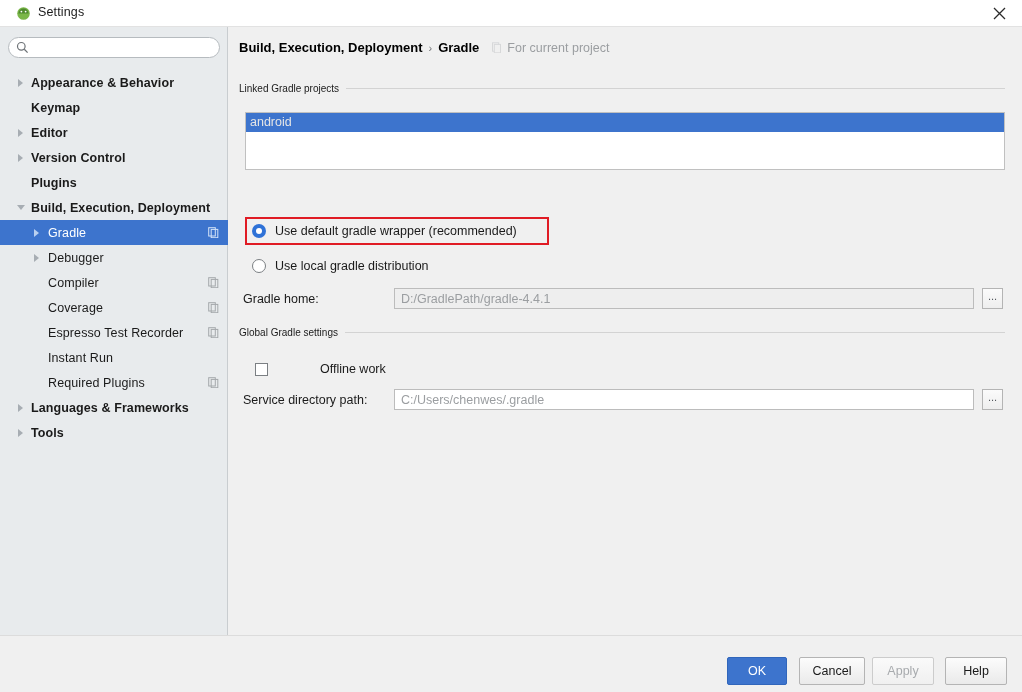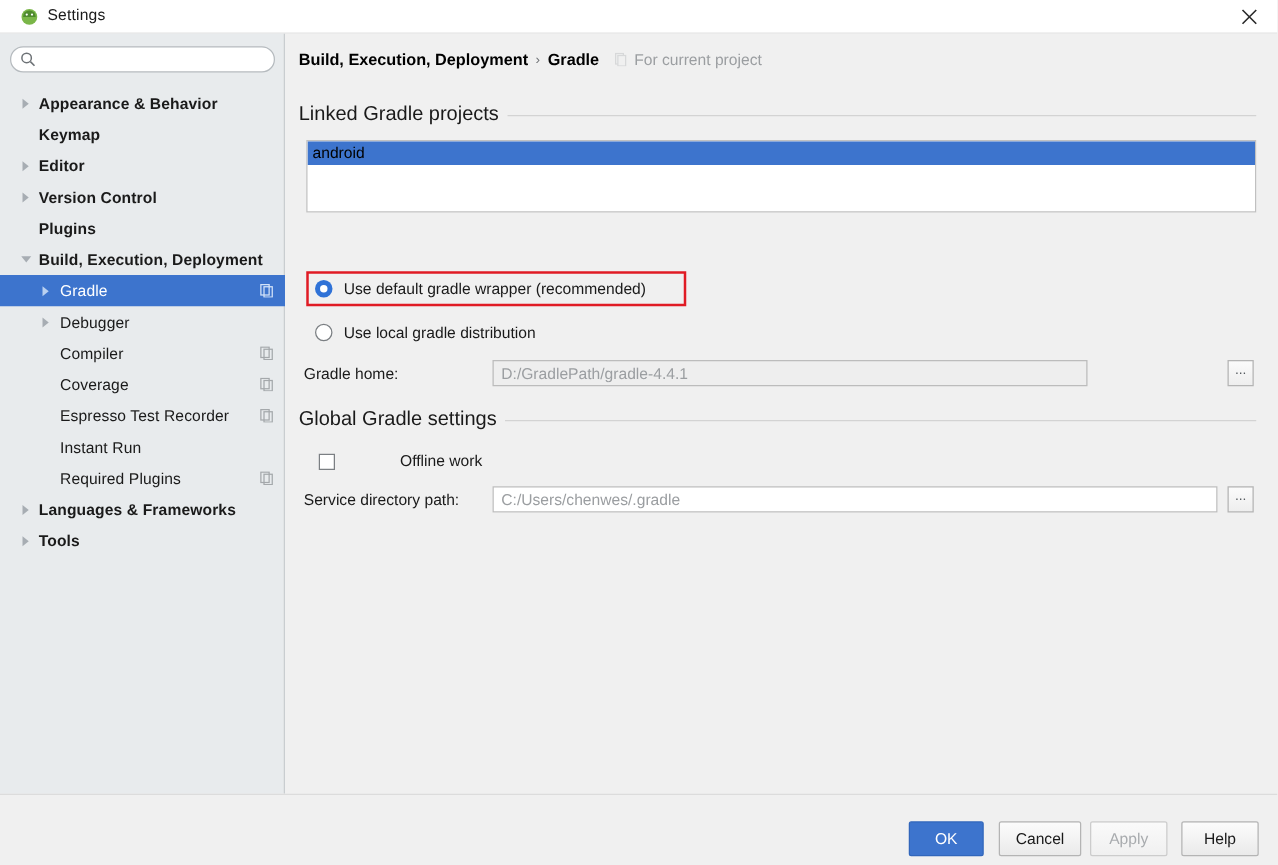"Linked Gradle projects" .group-label { font-size: 16px -> 10px }
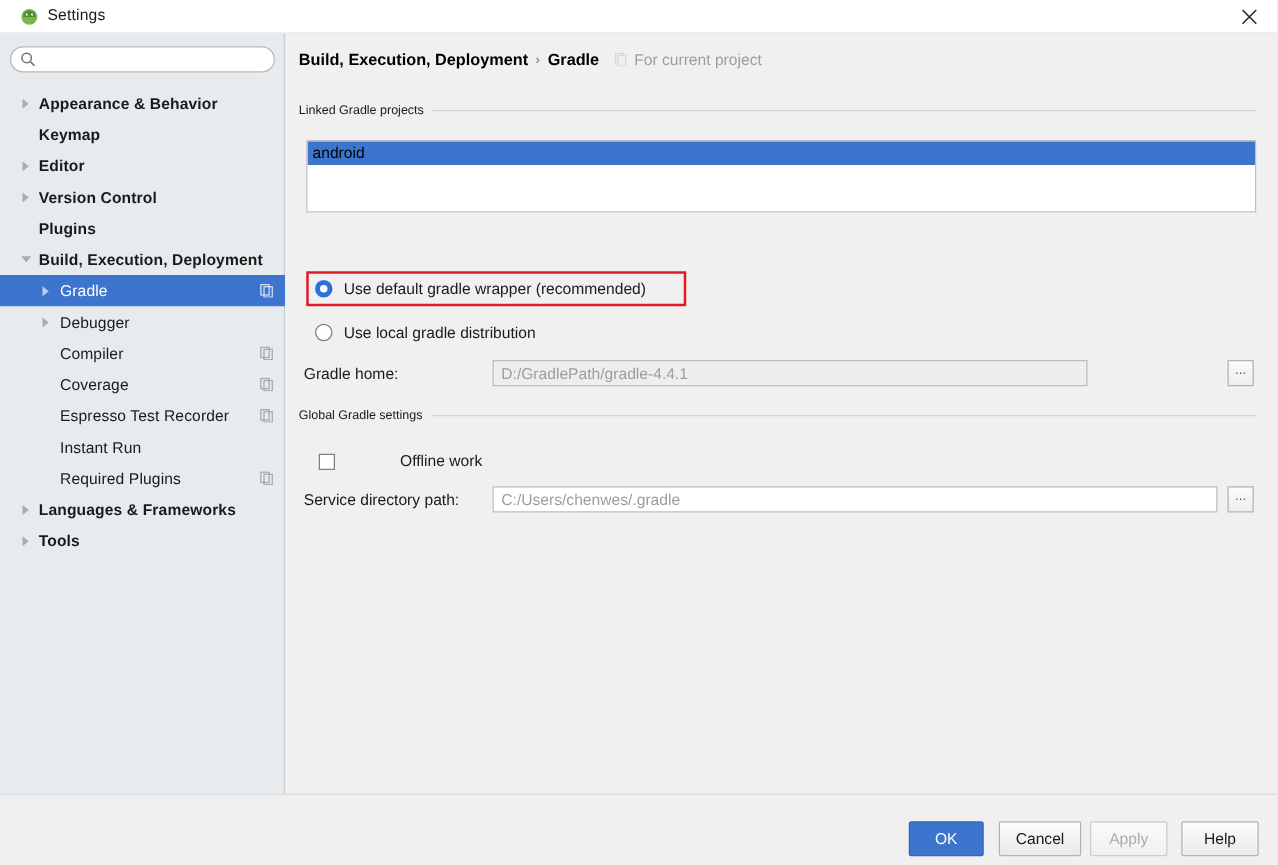"android" .list-item.selected { color: #000000 -> #e5e5e5 }
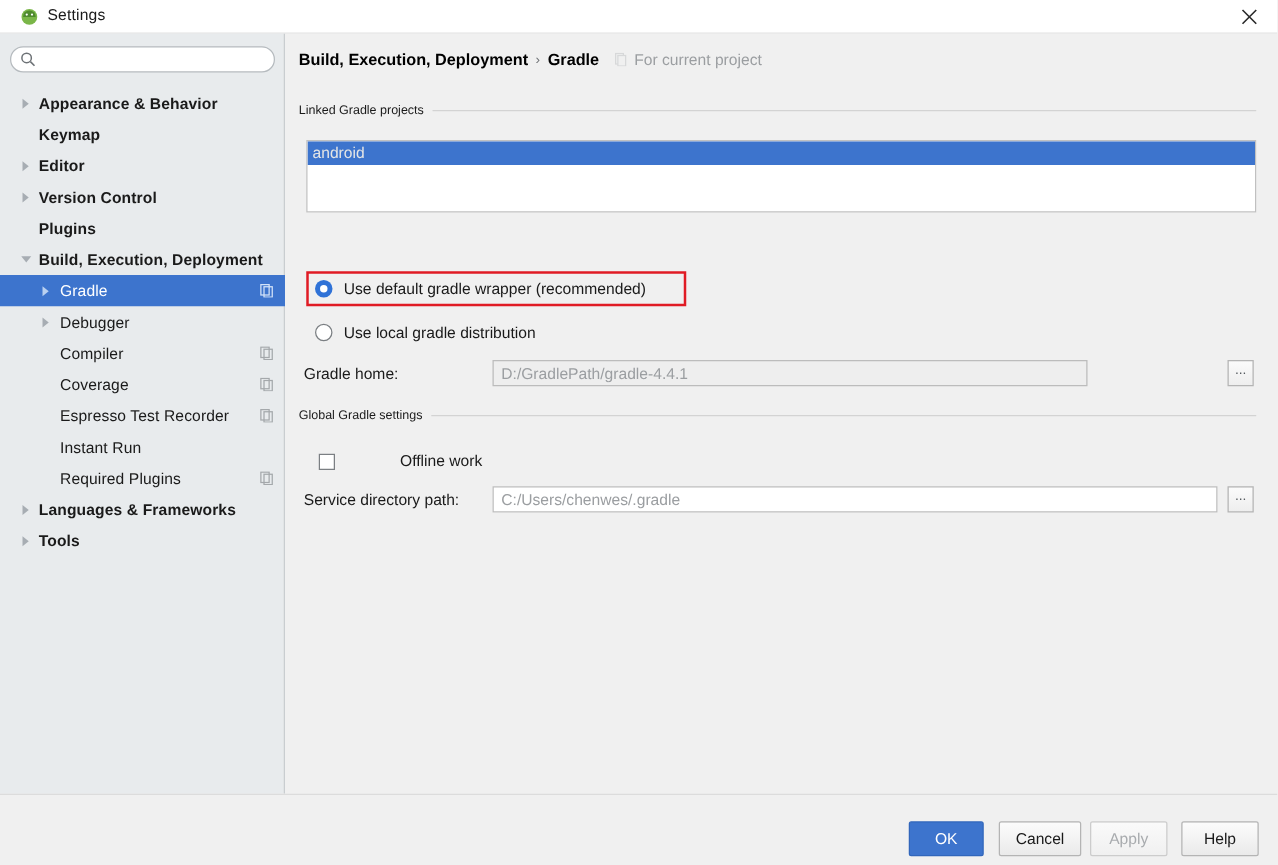"D:/GradlePath/gradle-4.4.1" input.textfield { width: 476px -> 580px }
